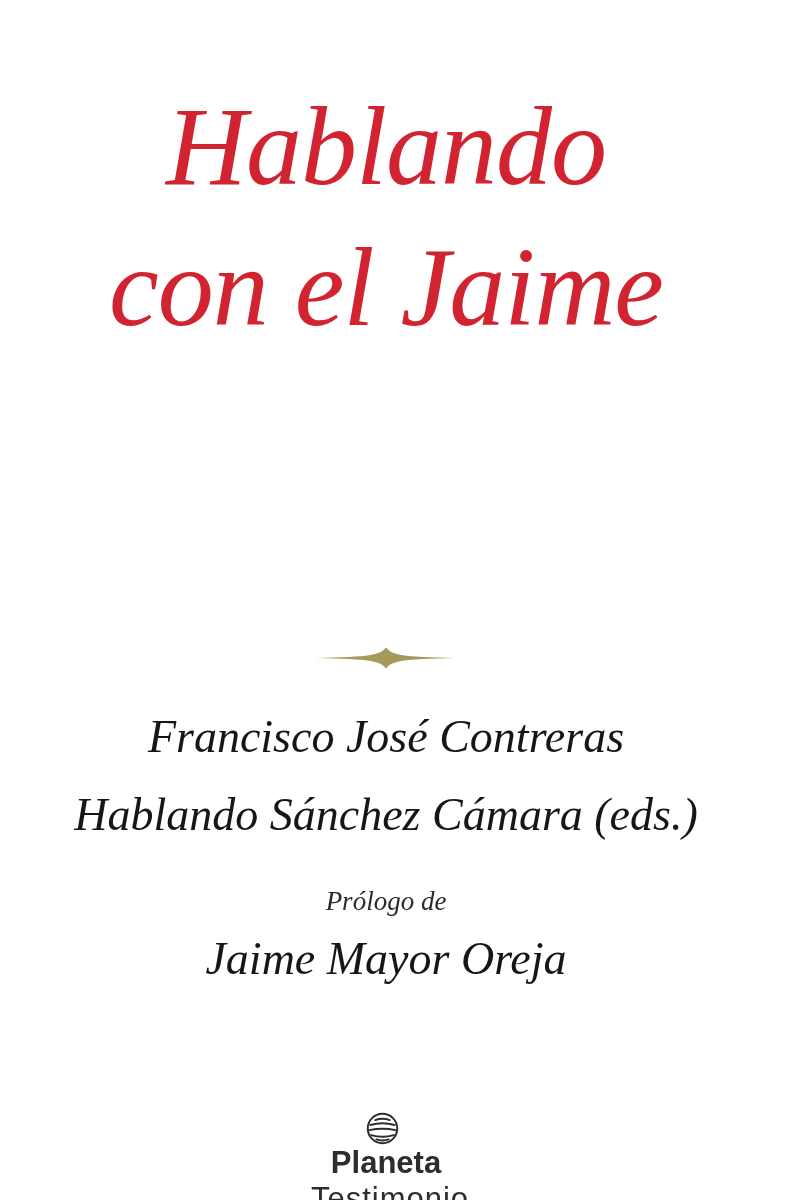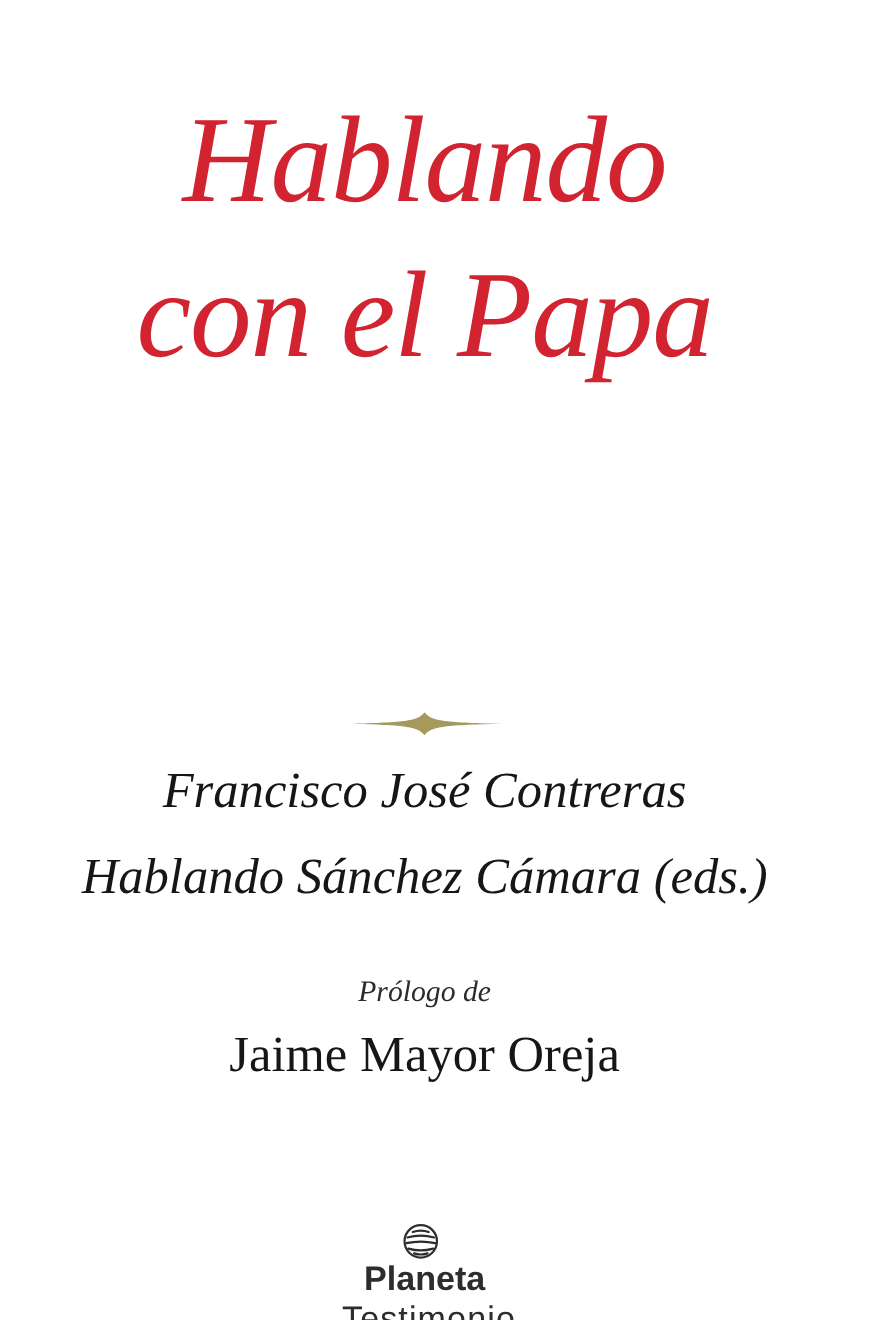"con el Papa" div { text: Papa -> Jaime }
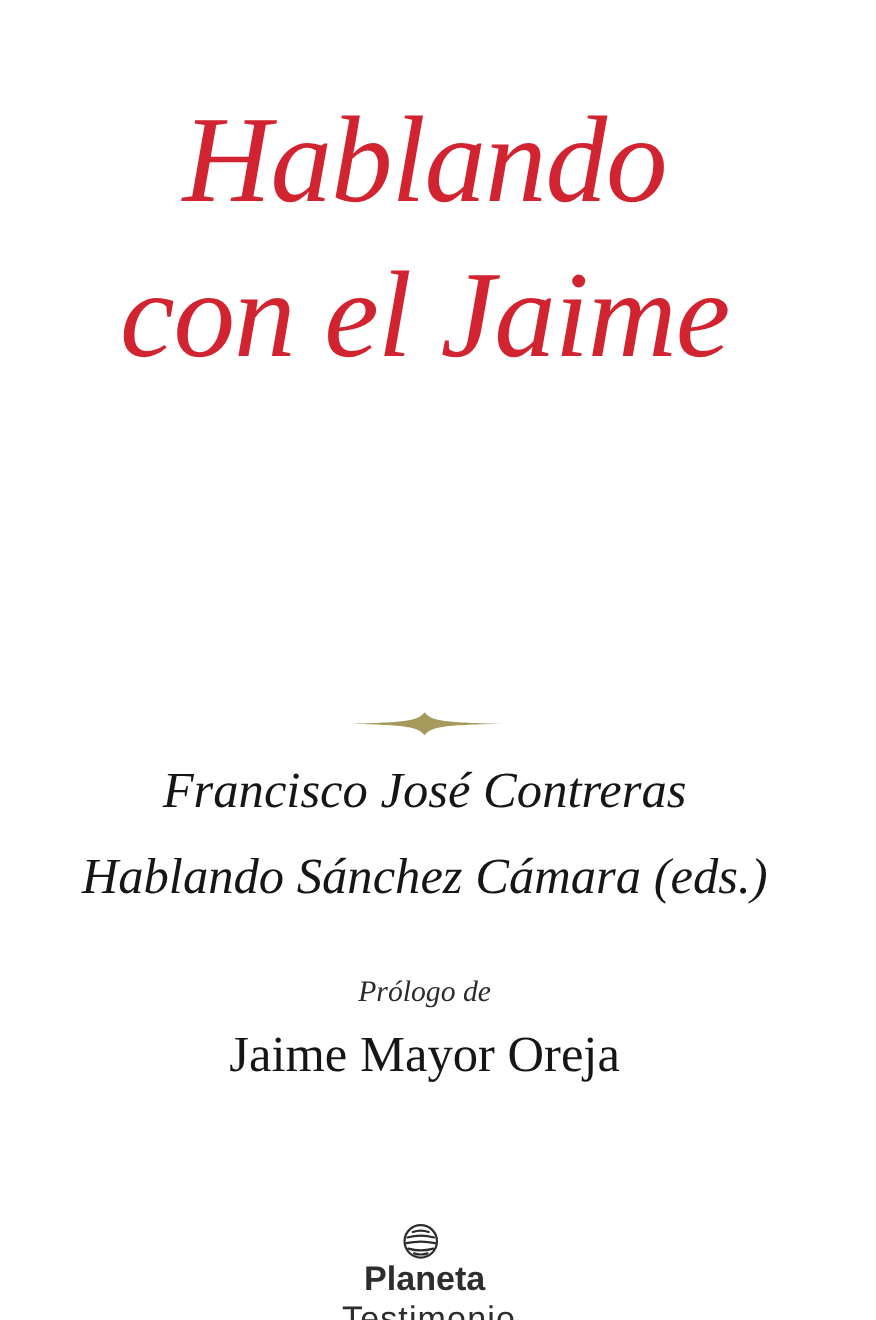"Francisco José Contreras" .editors { top: 680px -> 698px }
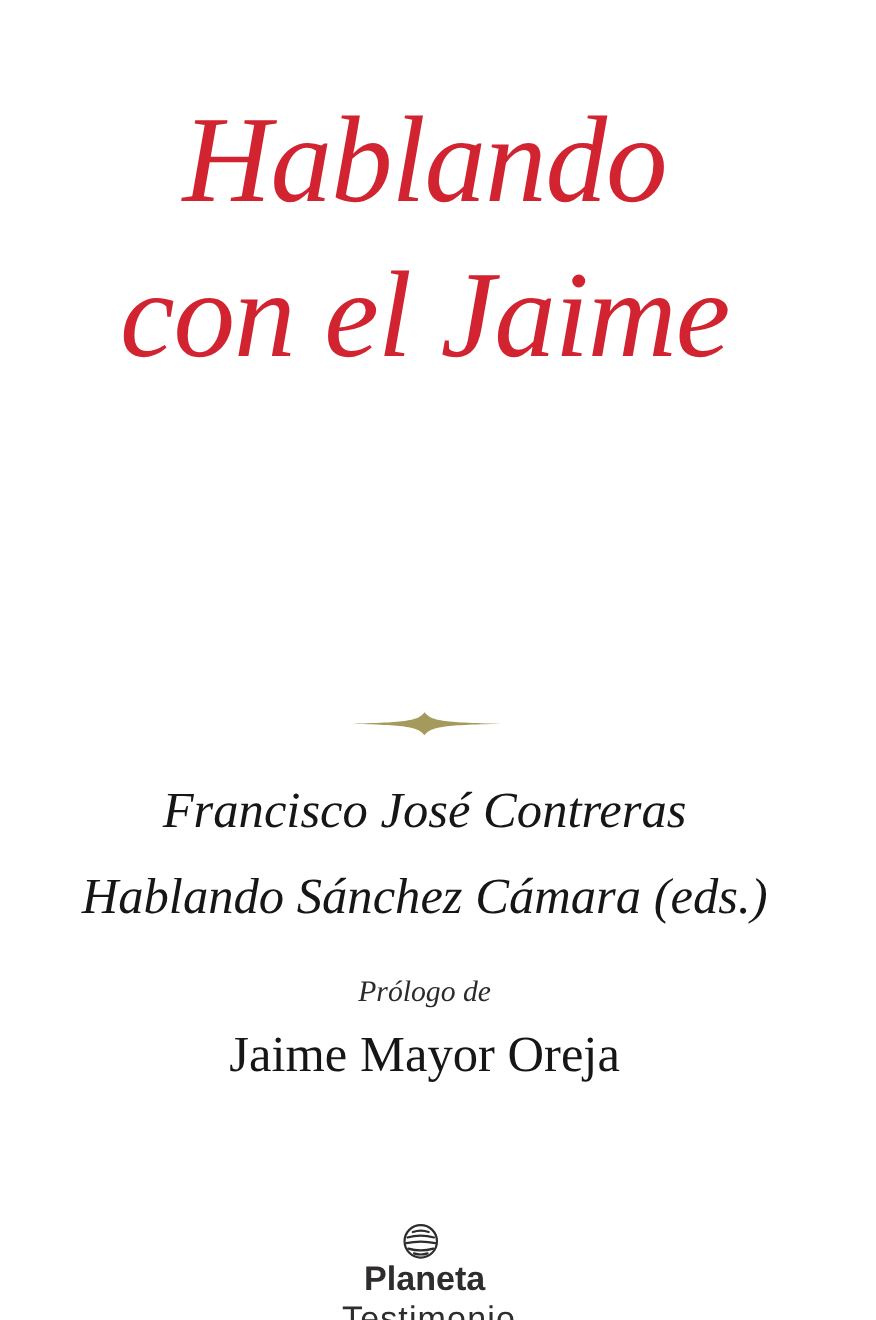"Jaime Mayor Oreja" .prologue-author { font-style: none -> italic }
